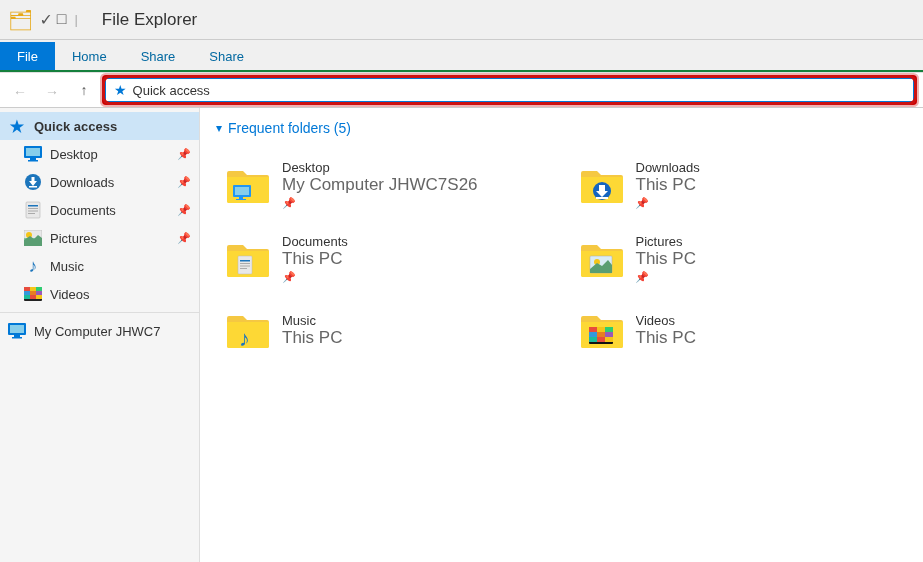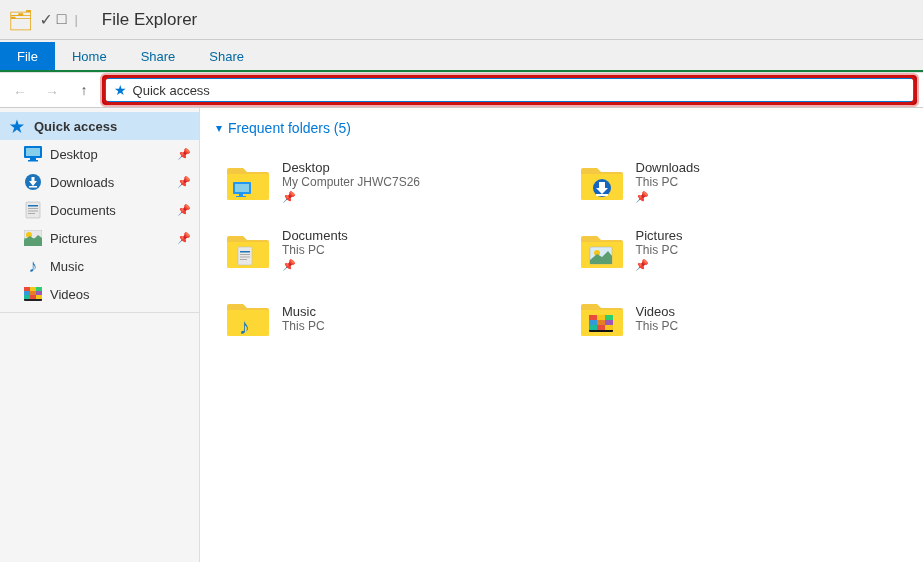"My Computer JHWC7S26" .folder-sub { font-size: 12px -> 17px }
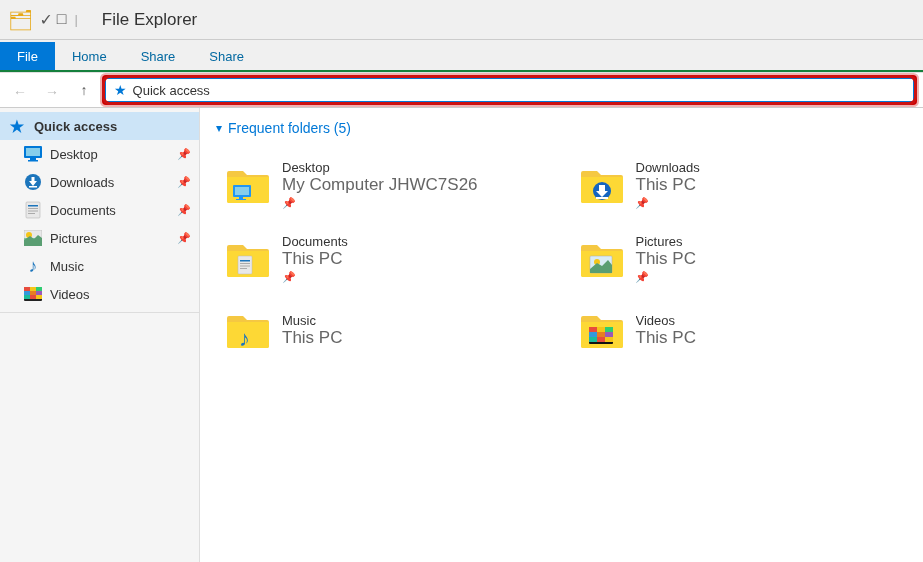"My Computer JHWC7" div.sidebar-item { html: none -> <div> <span> <svg> <rect></rect> <rect></rect> <rect></rect> <rect></rect> </svg> </span> <span>My Computer JHWC7</span> </div> }
